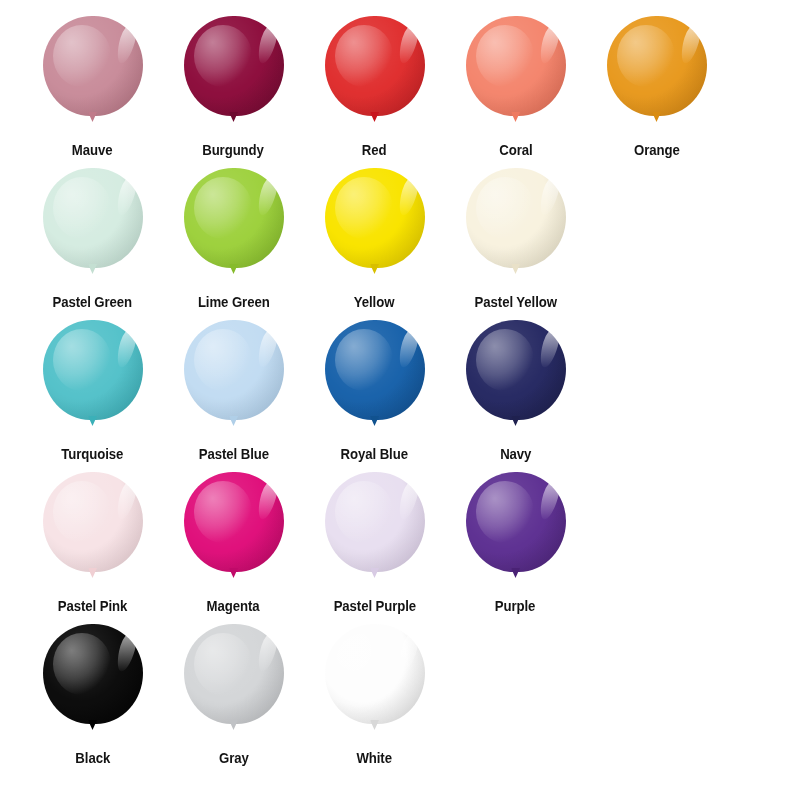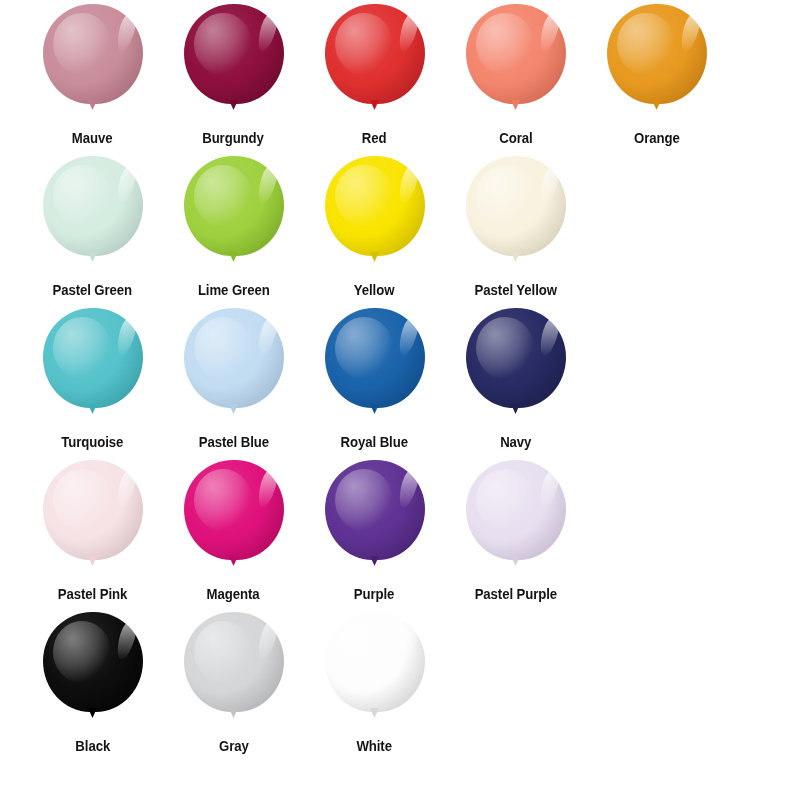"Mauve" #chart { padding: 4px 22px 0 22px -> 16px 22px 0 22px }
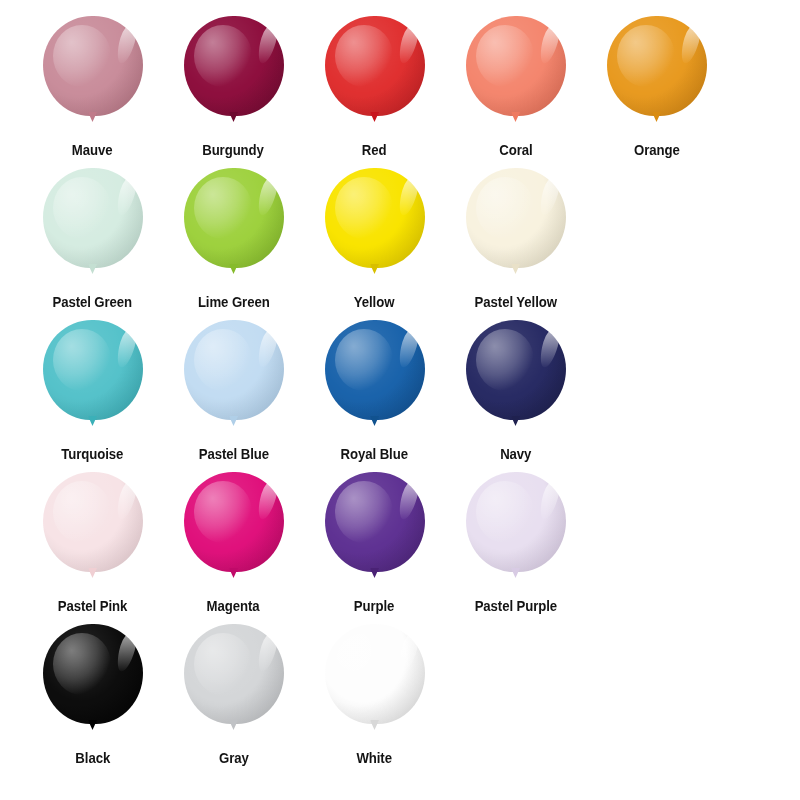"Purple" div.swatch { order: before "Pastel Purple" -> after "Pastel Purple" }
